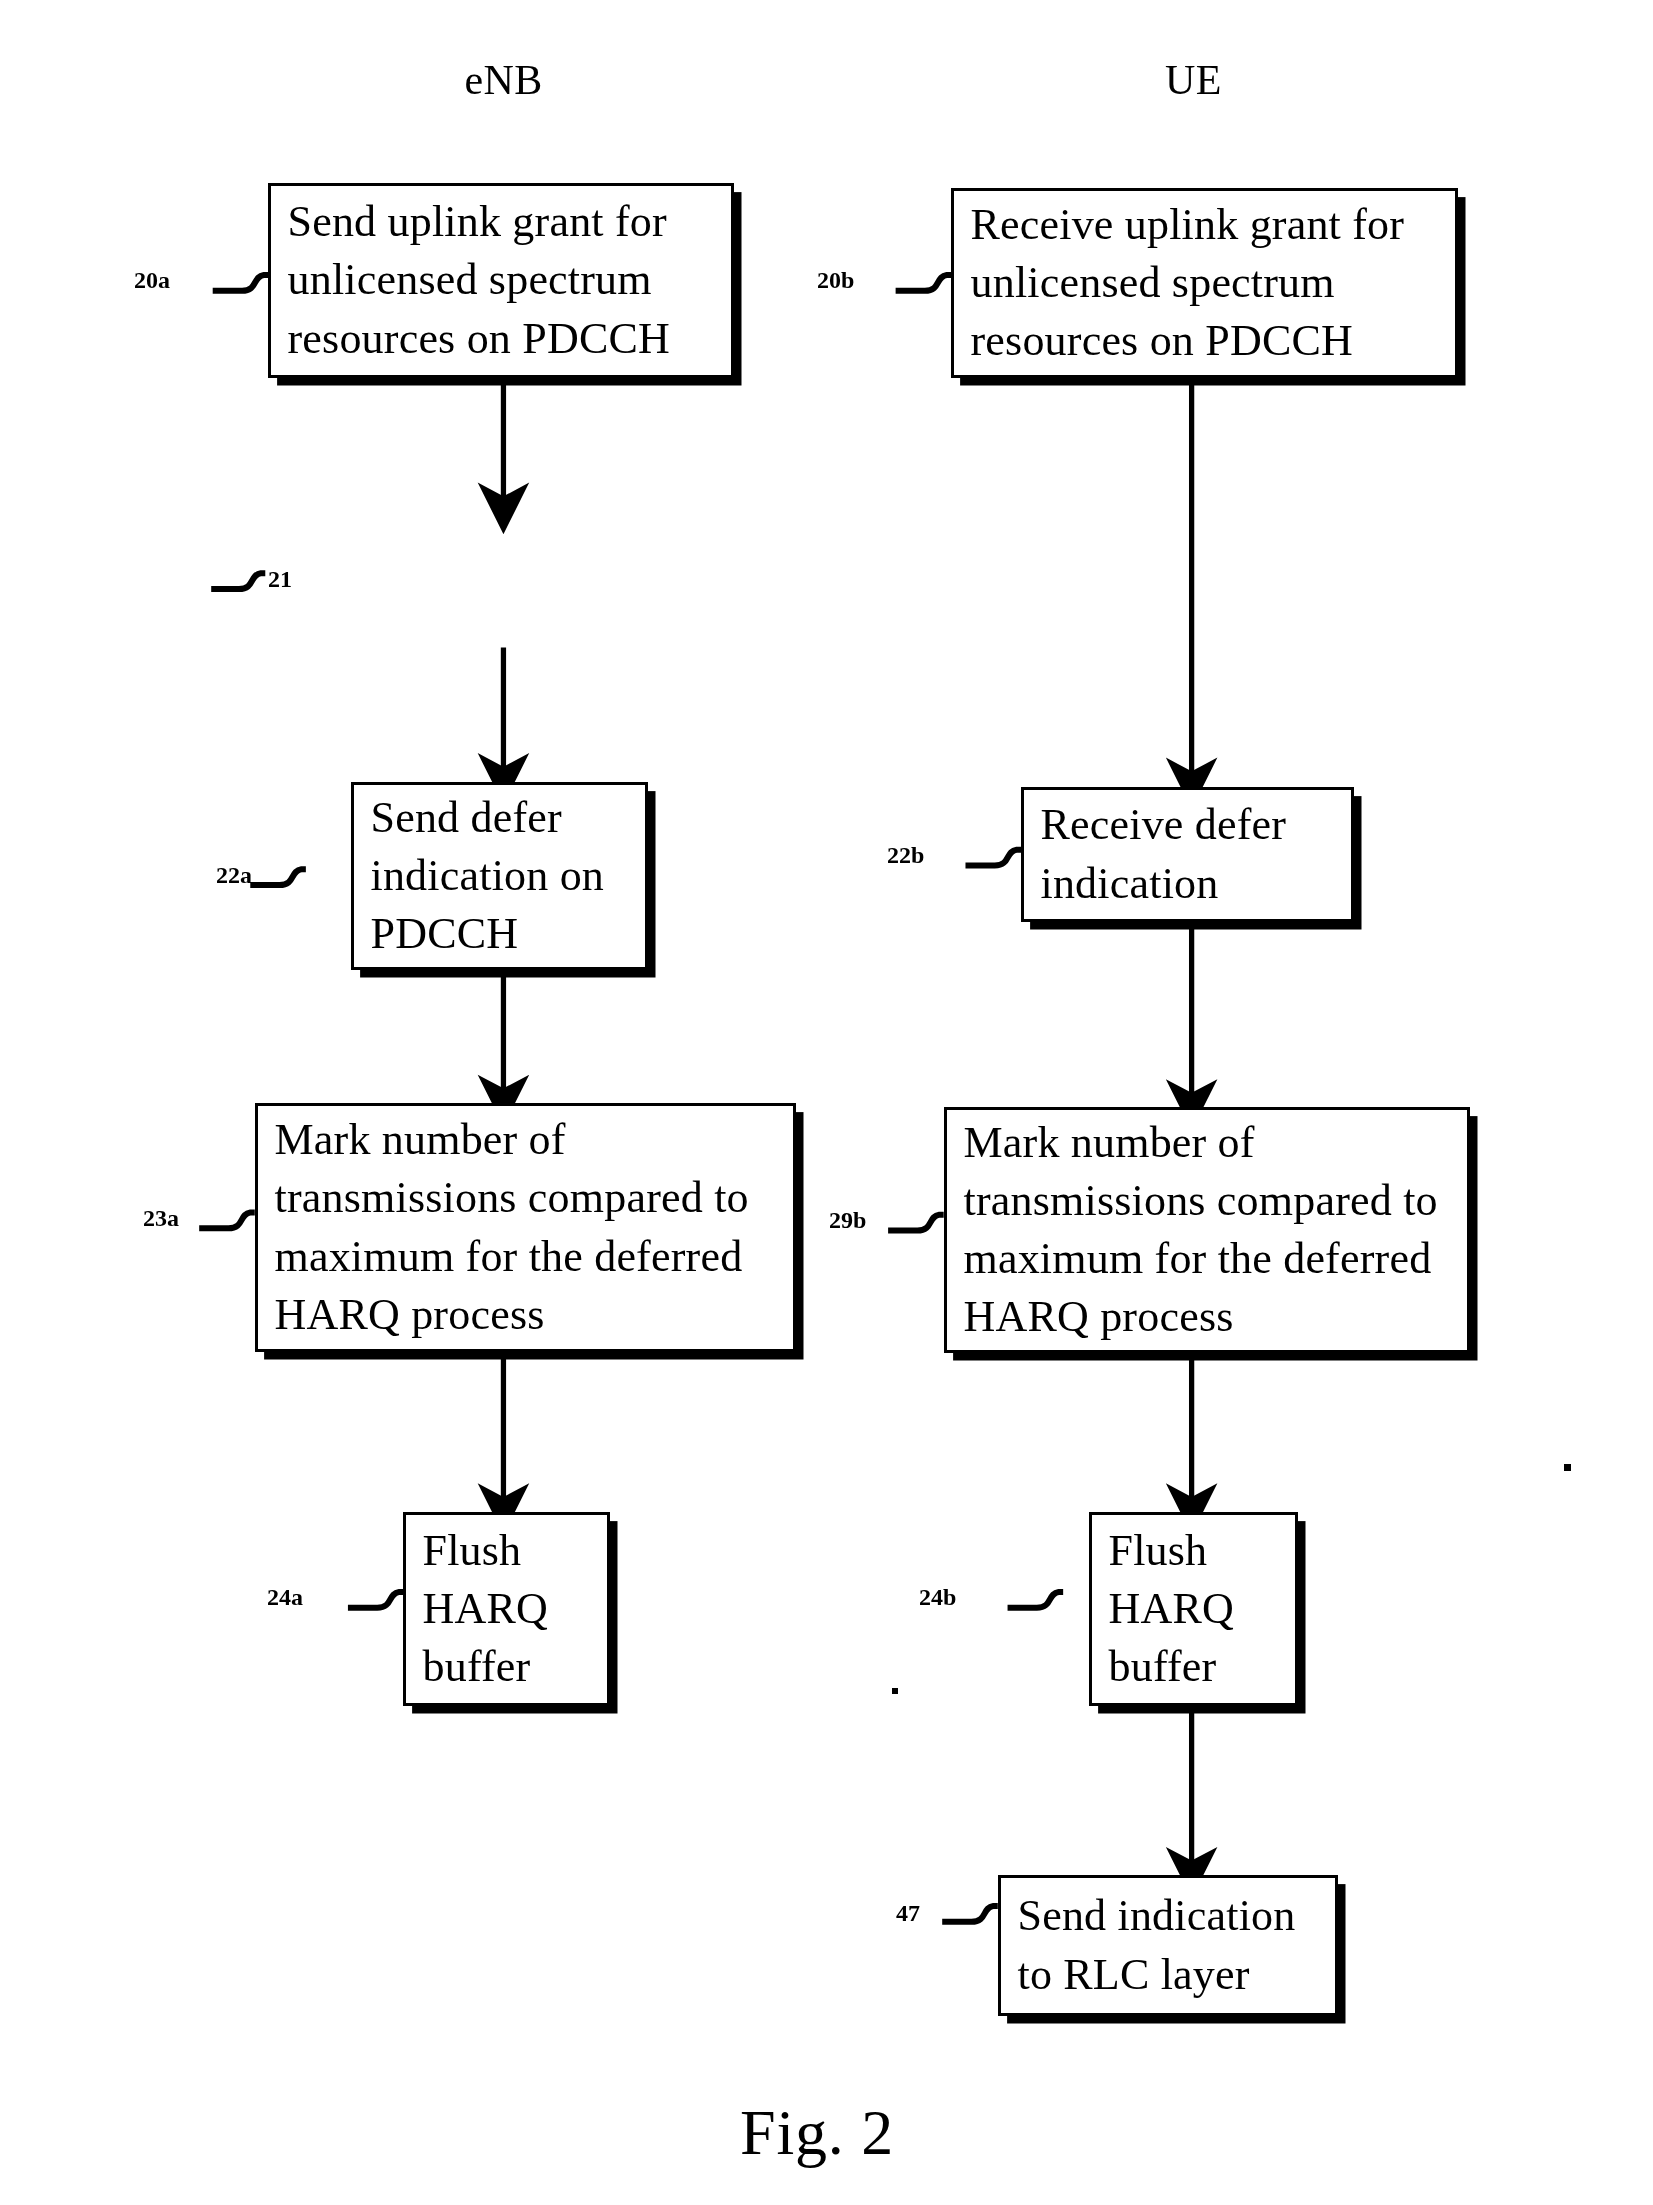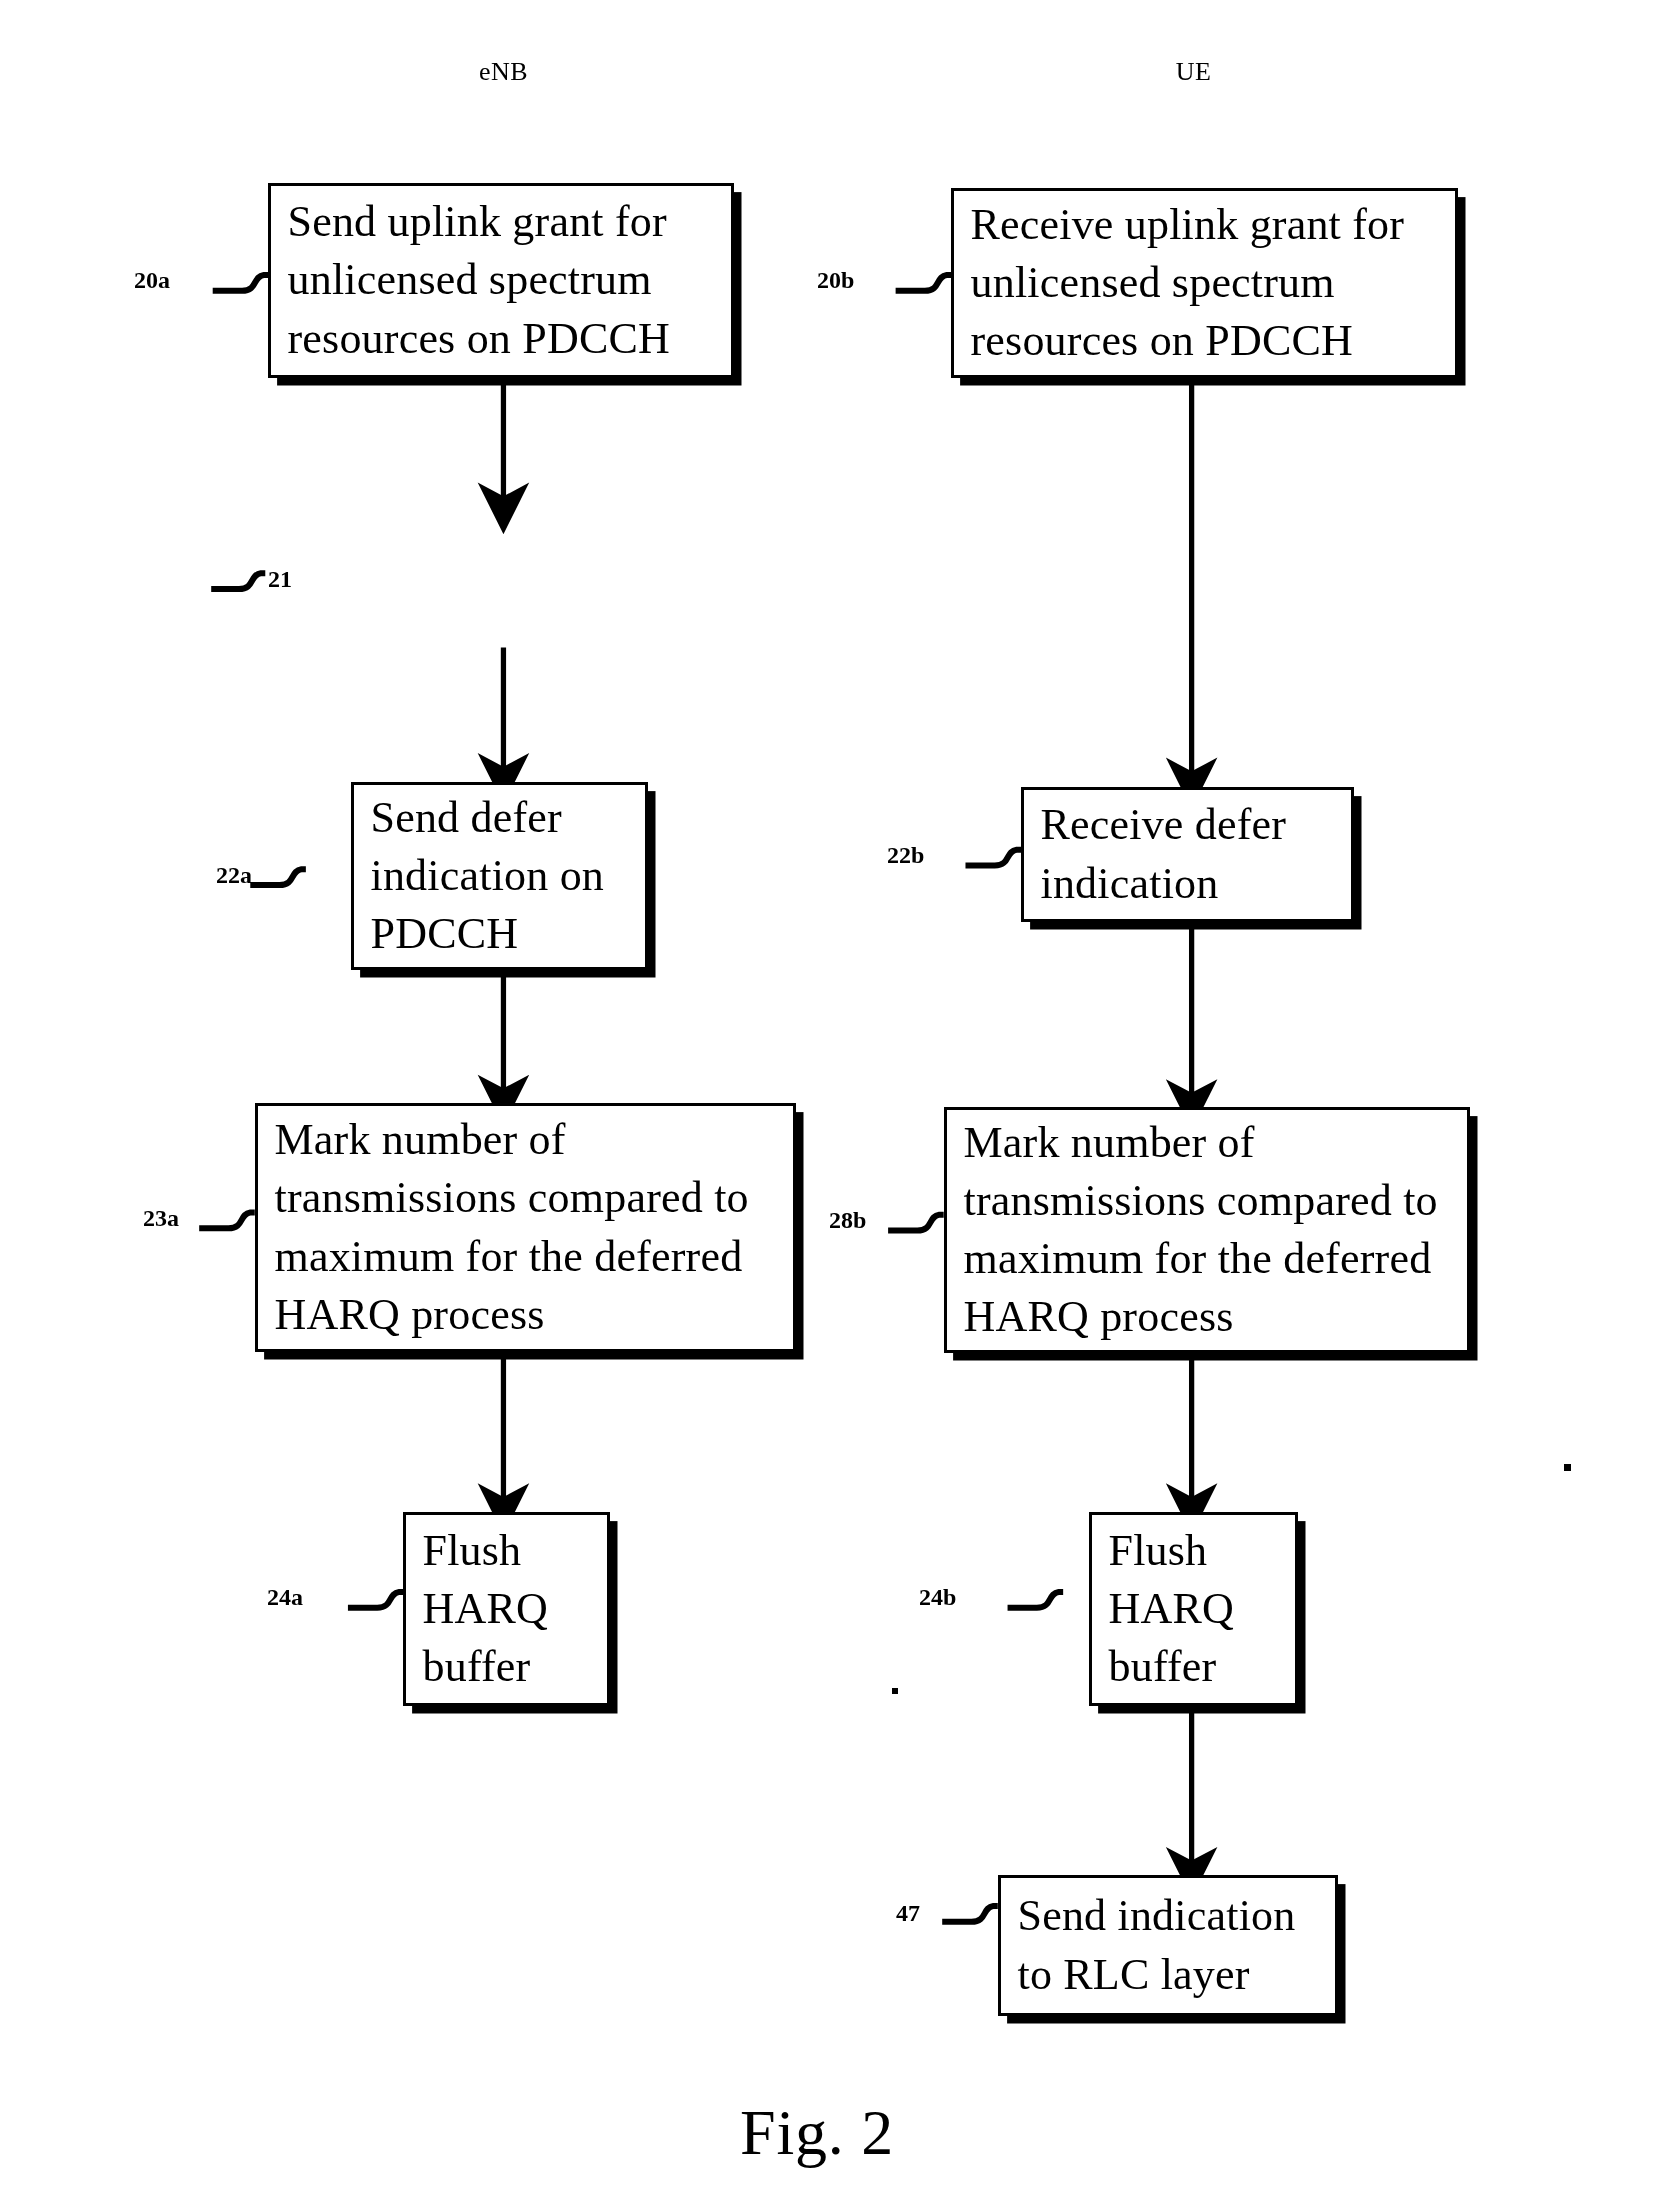"eNB" .col-header { font-size: 26px -> 42px }
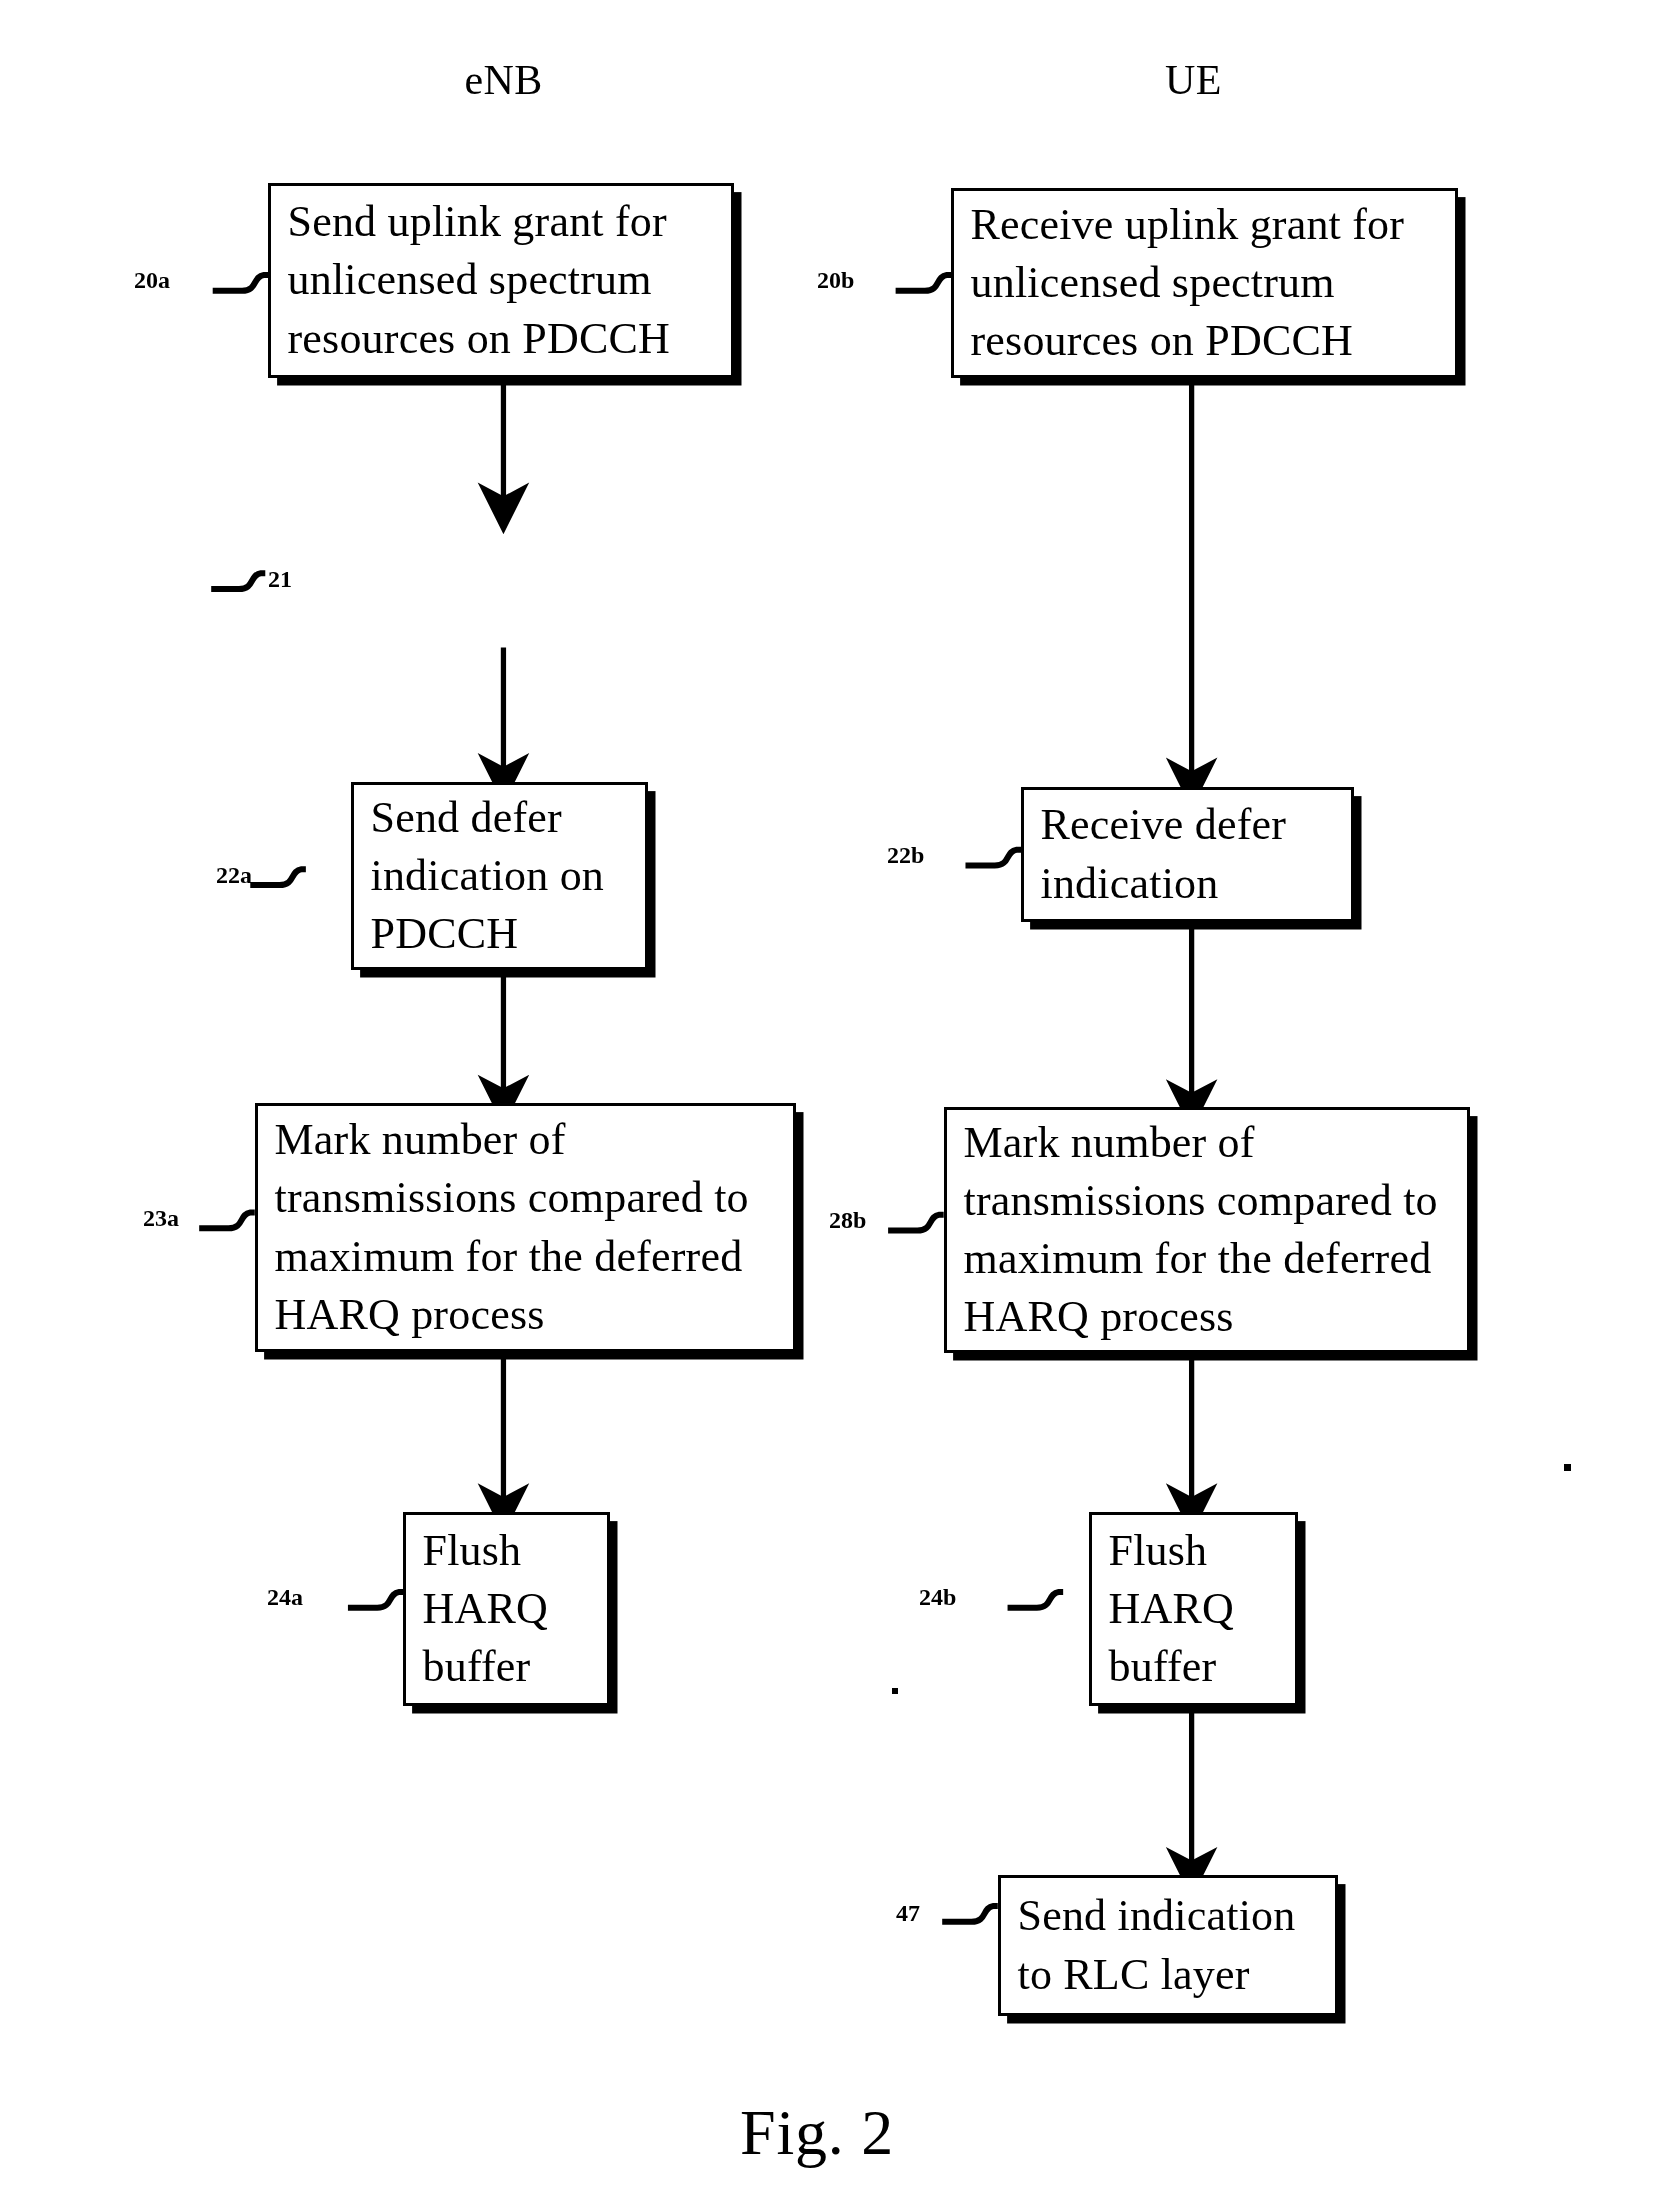"28b" div.ref-num { text: 28b -> 29b }
